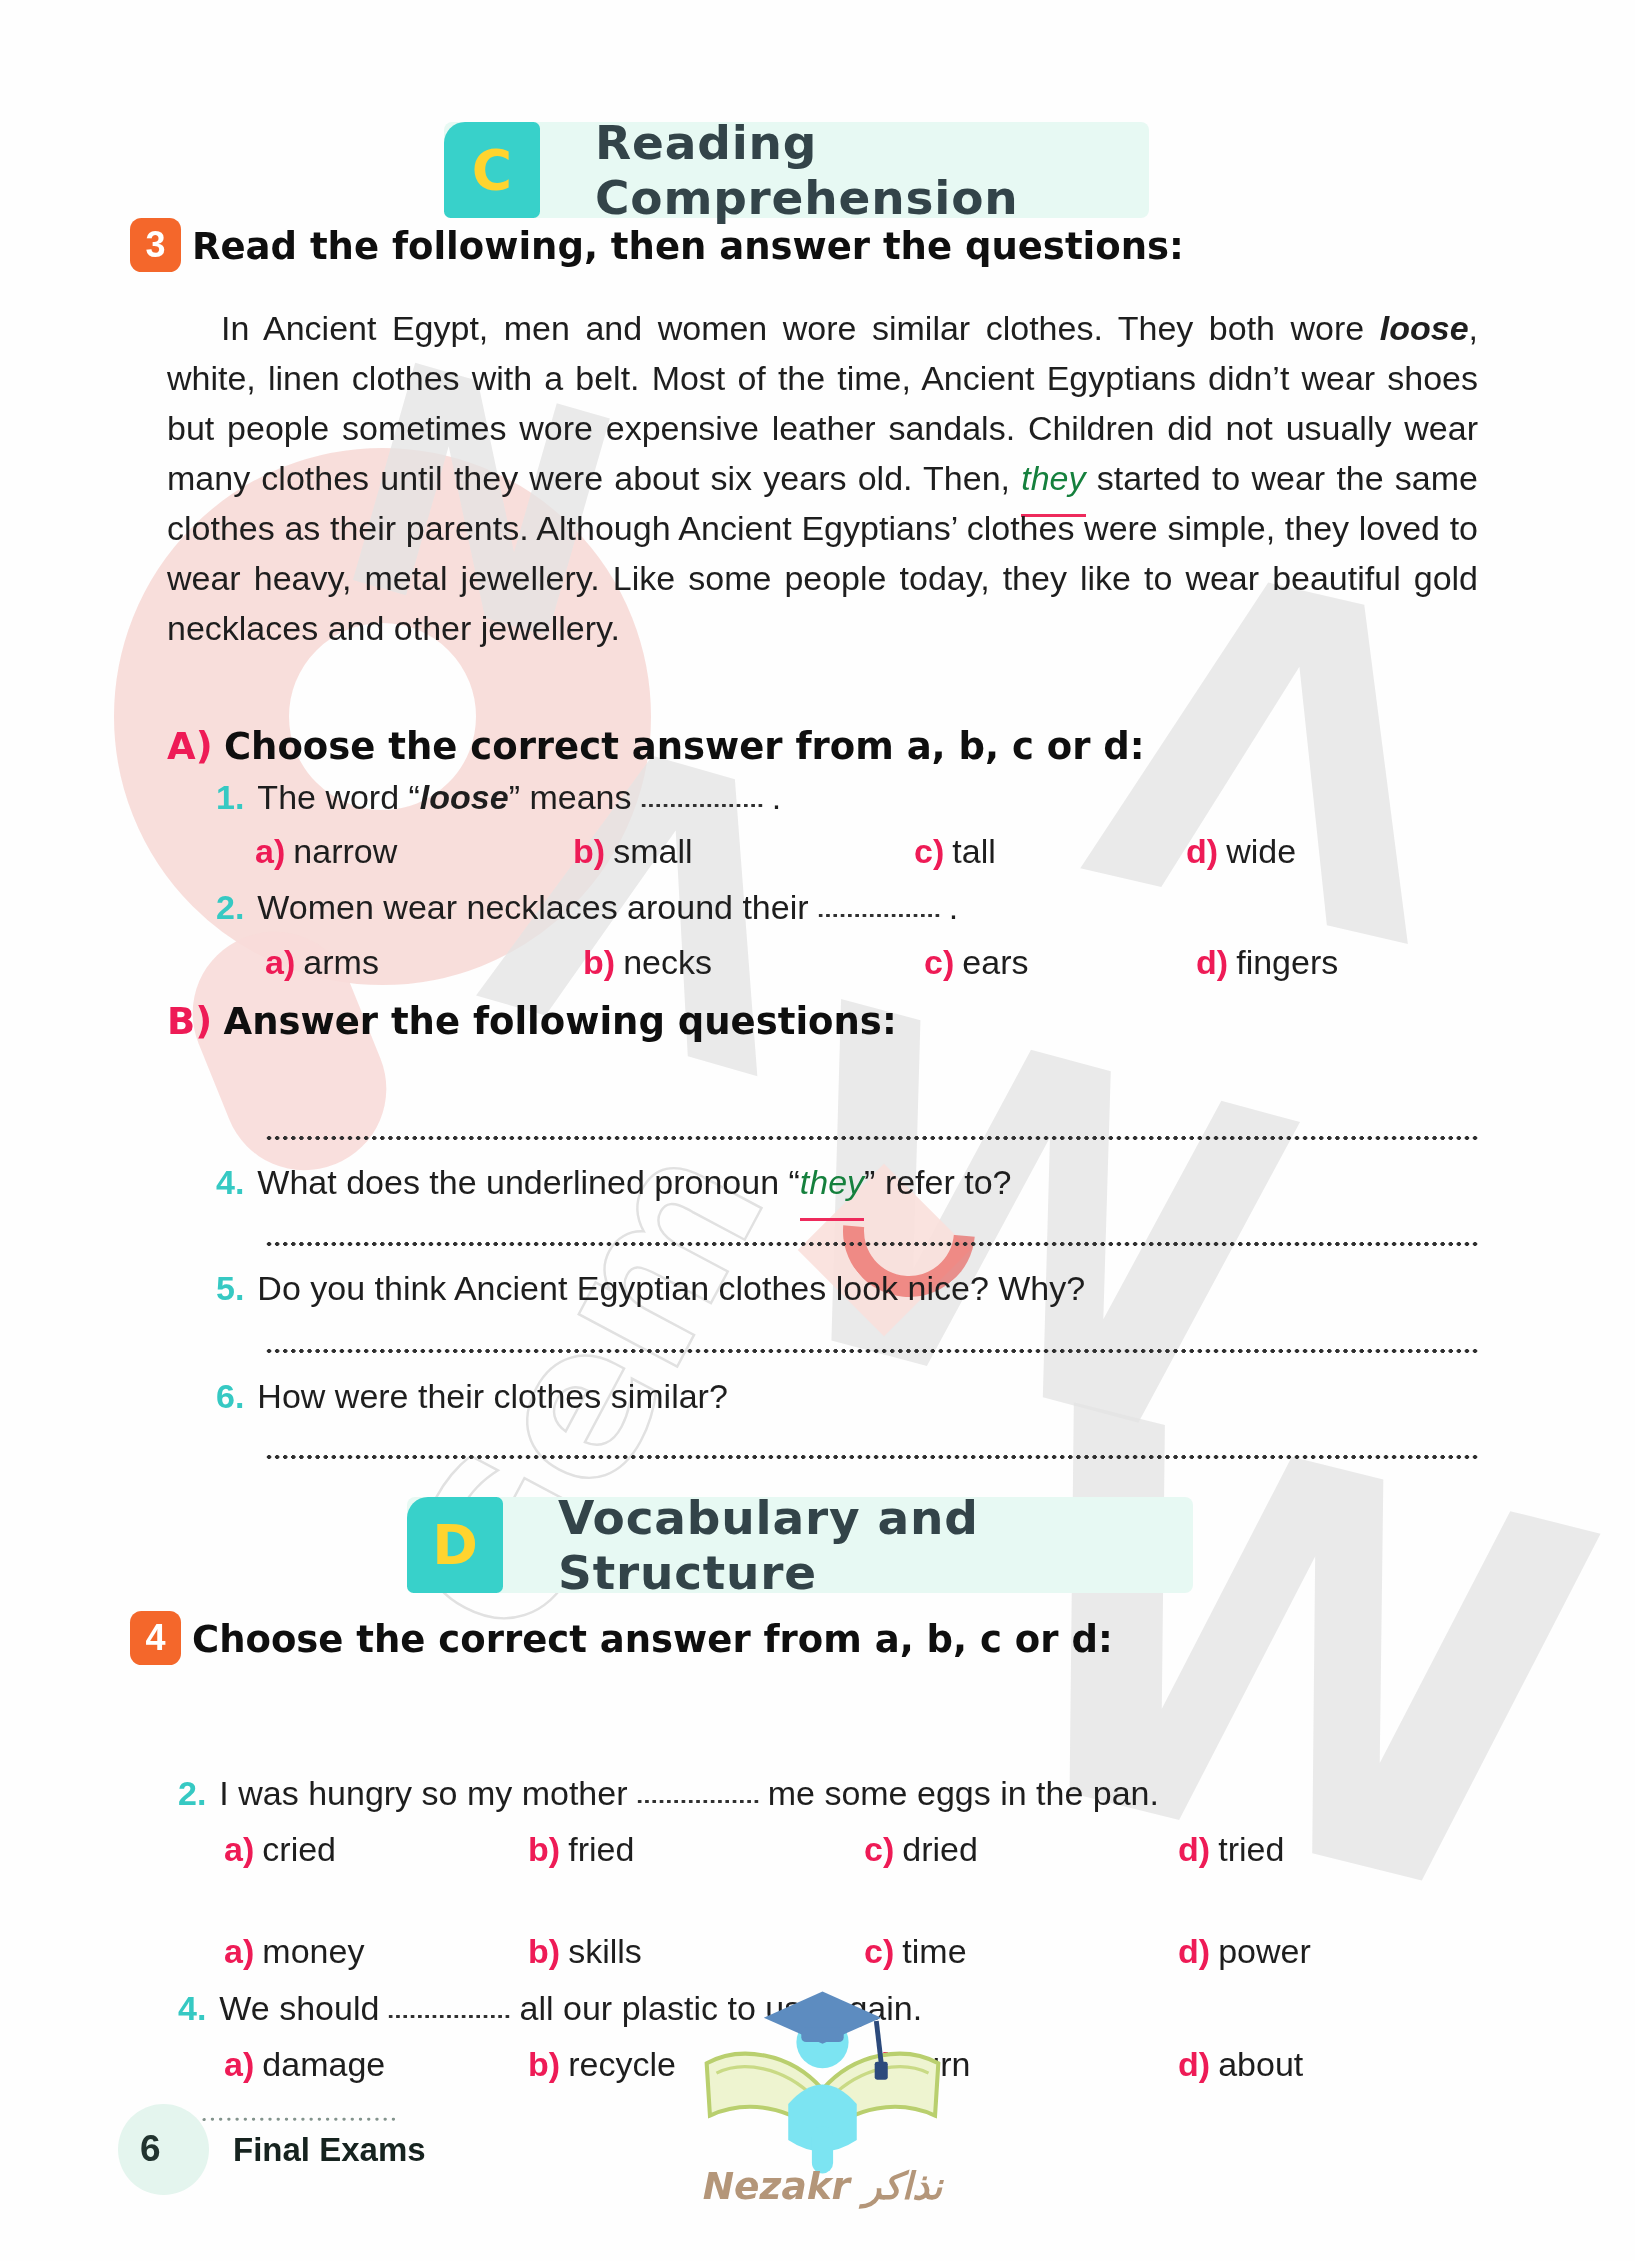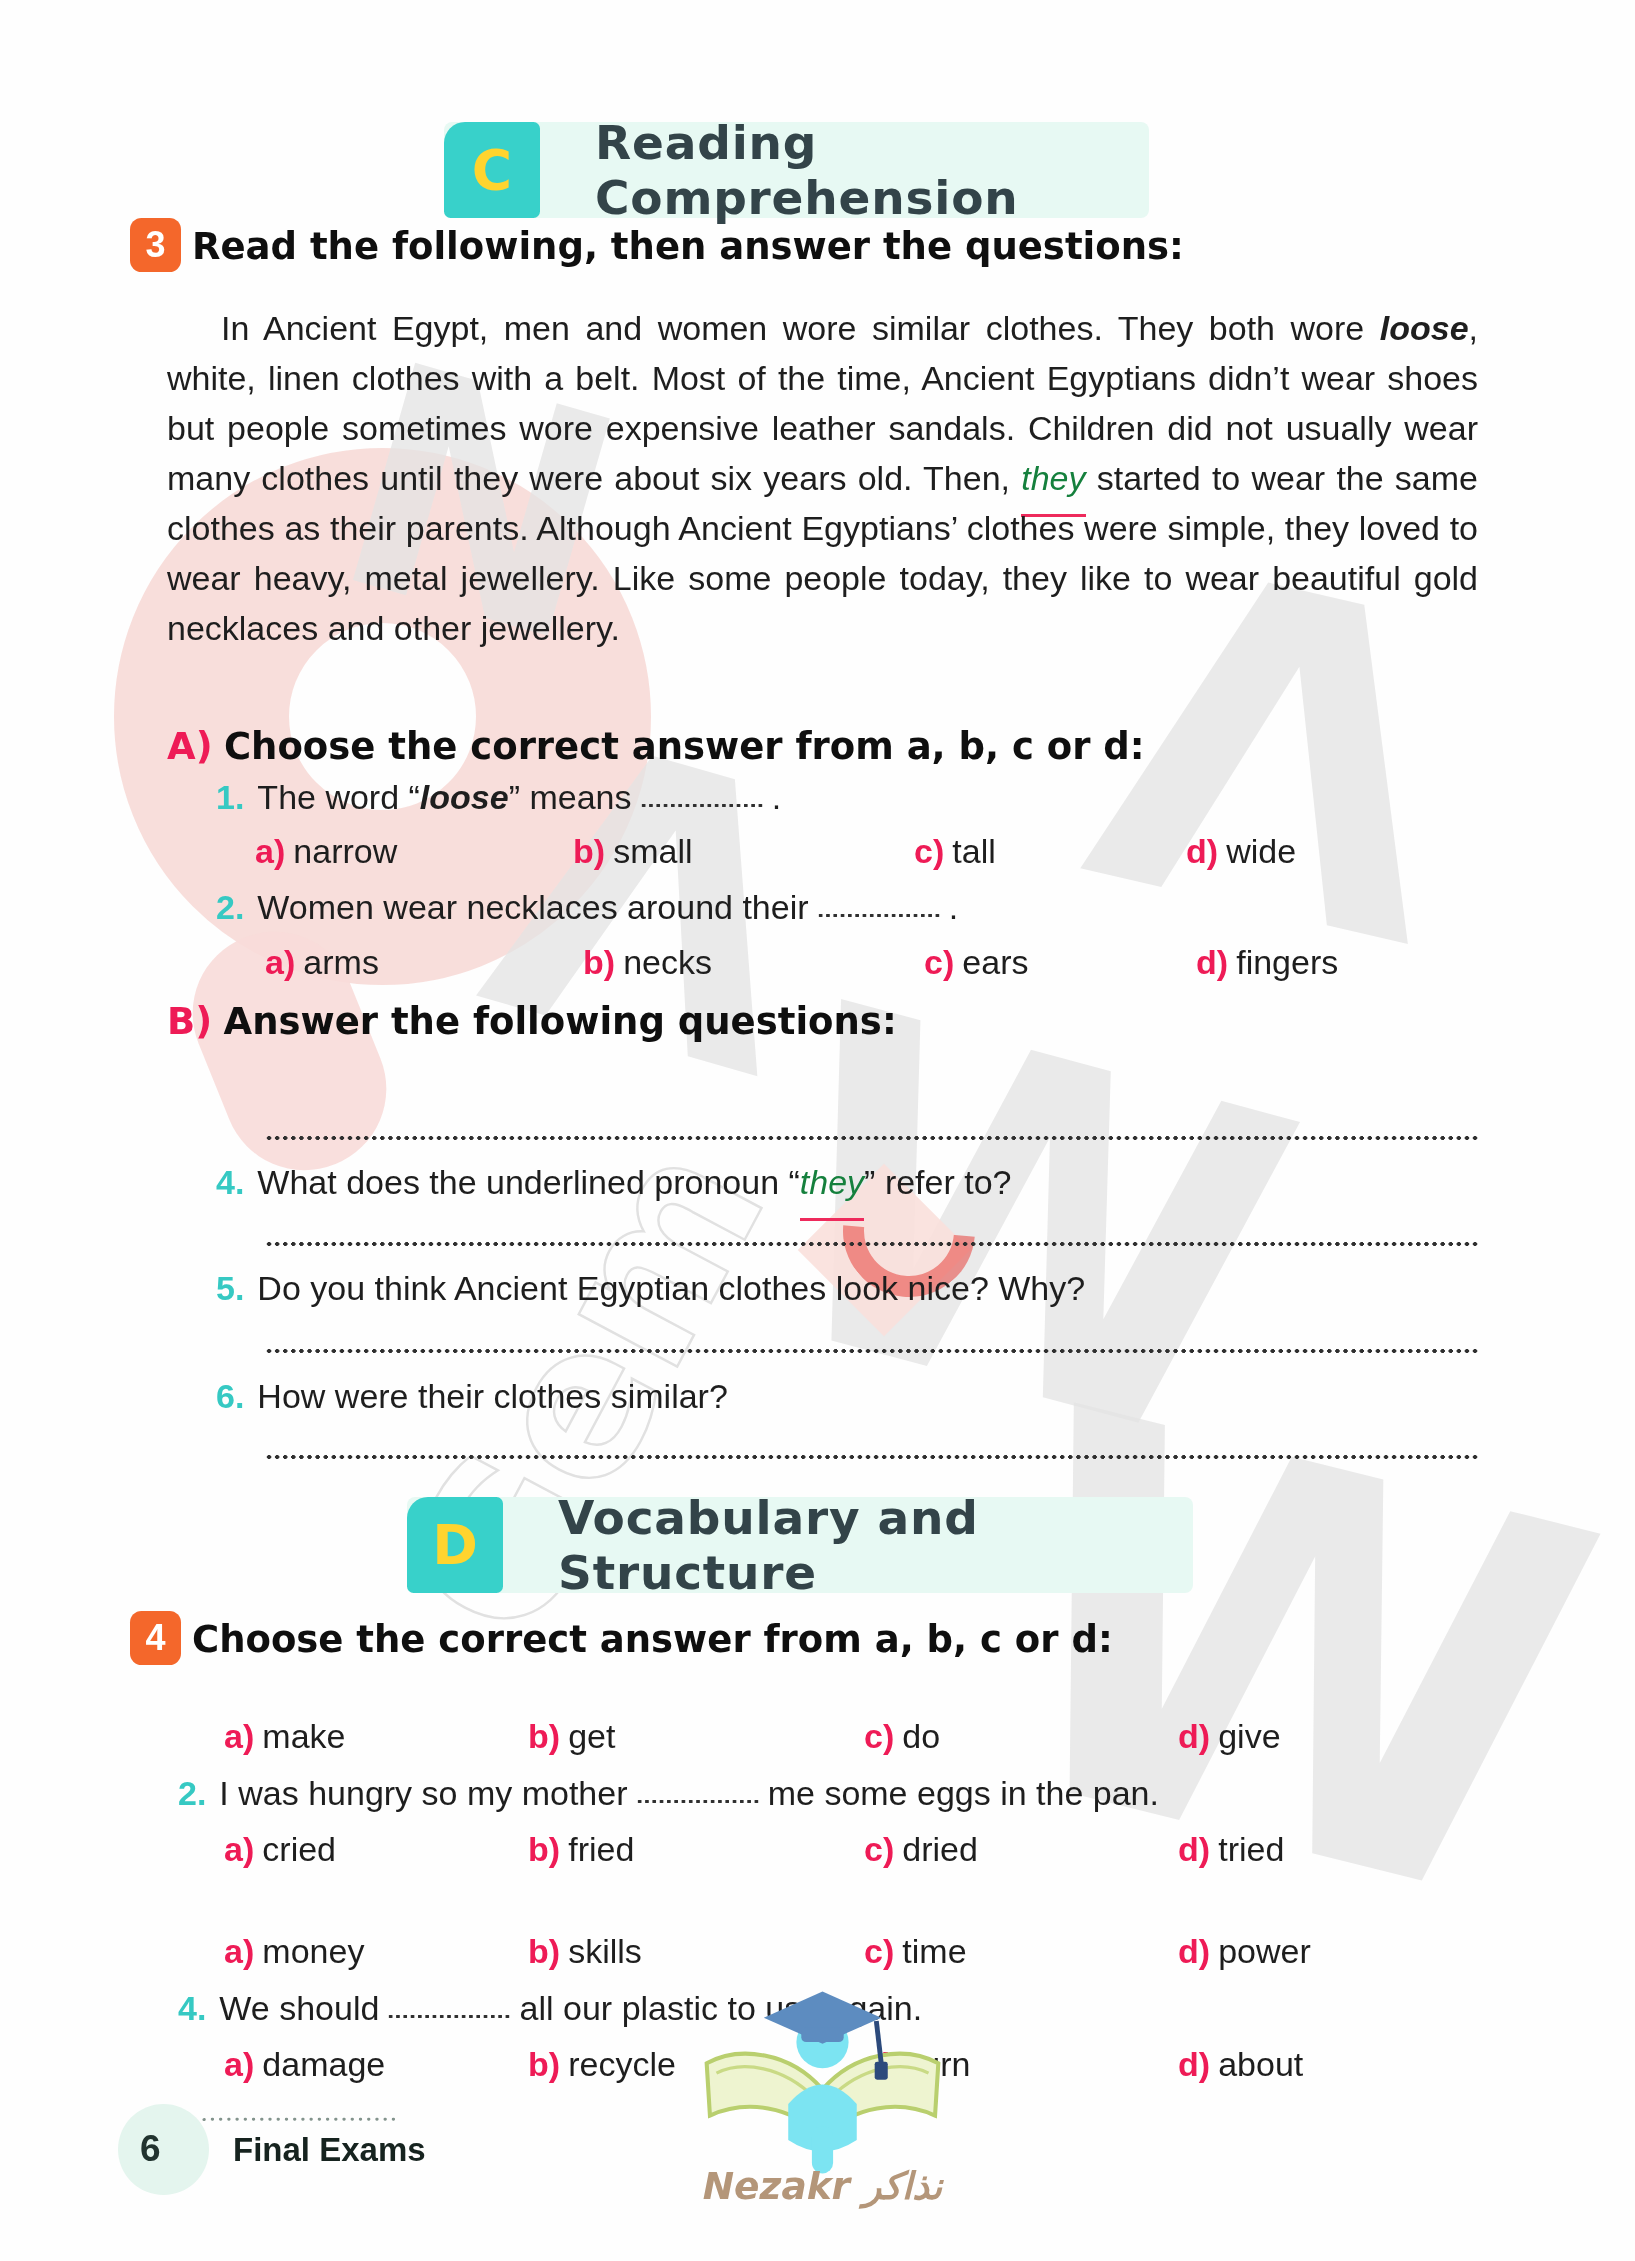"a) make" div.opt-row { html: <div> <div> <span>a)</span><span>make</span></div> <div> <span>b)</span><span>get</span></div> <div> <span>c)</span><span>do</span></div> <div> <span>d)</span><span>give</span></div> </div> -> none }
